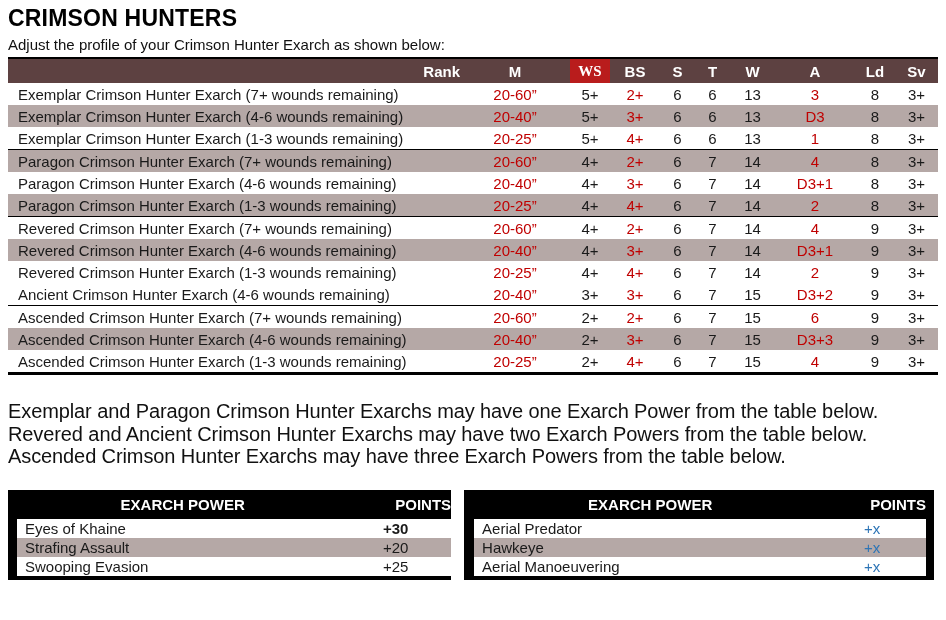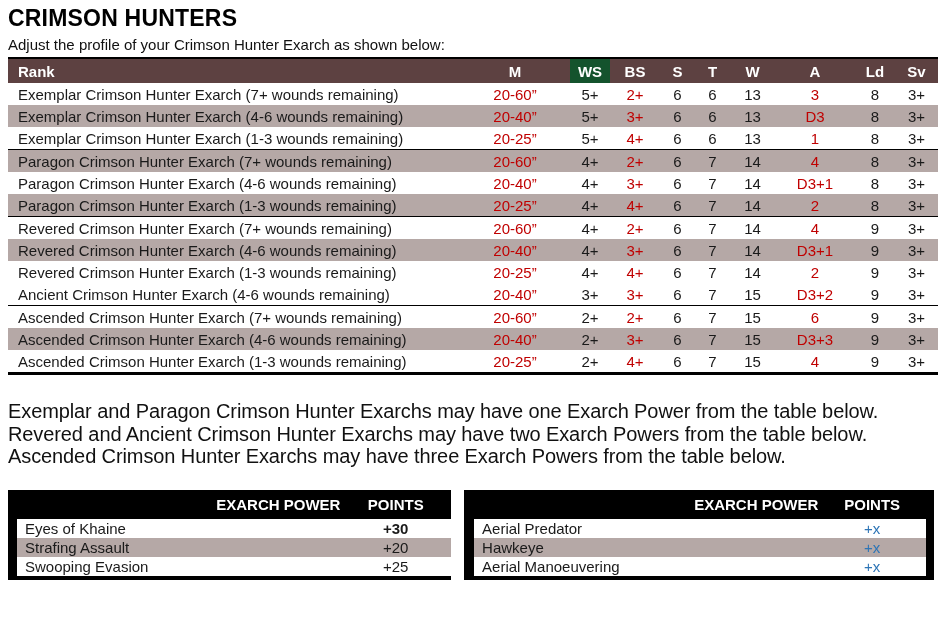"Rank" .profile th.rank-h { text-align: left -> right }
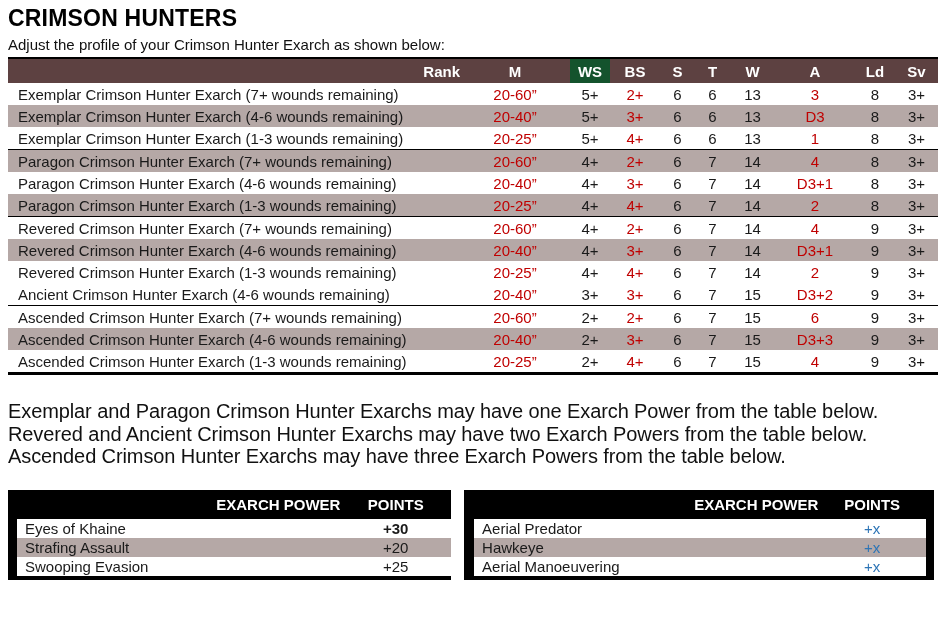"WS" th { background: #14532d -> #b91c1c; font-family: none -> Liberation Serif, serif }
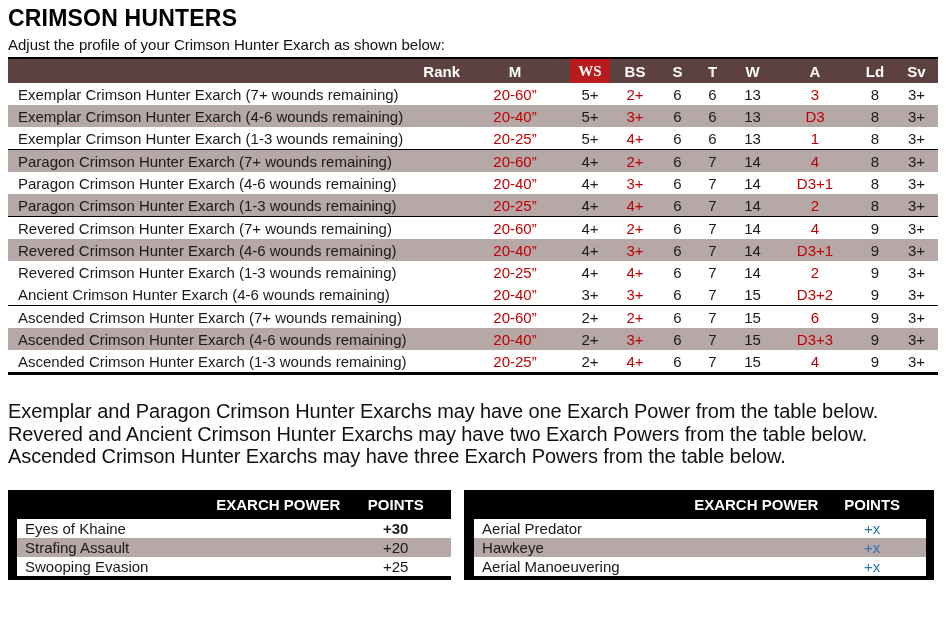"EXARCH POWER" .power th { text-align: right -> center }
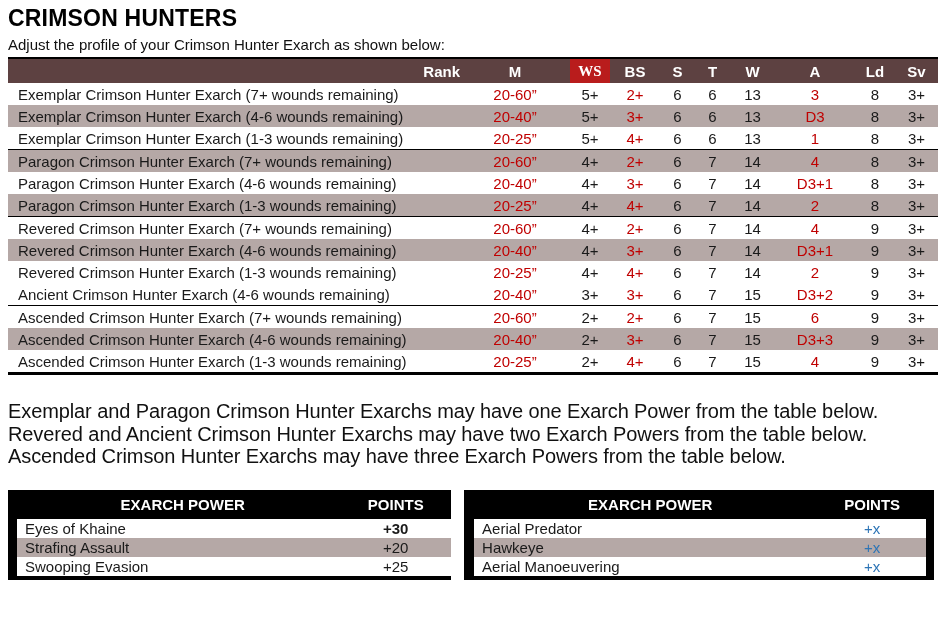"POINTS" .power th.pts-h { text-align: center -> right }
